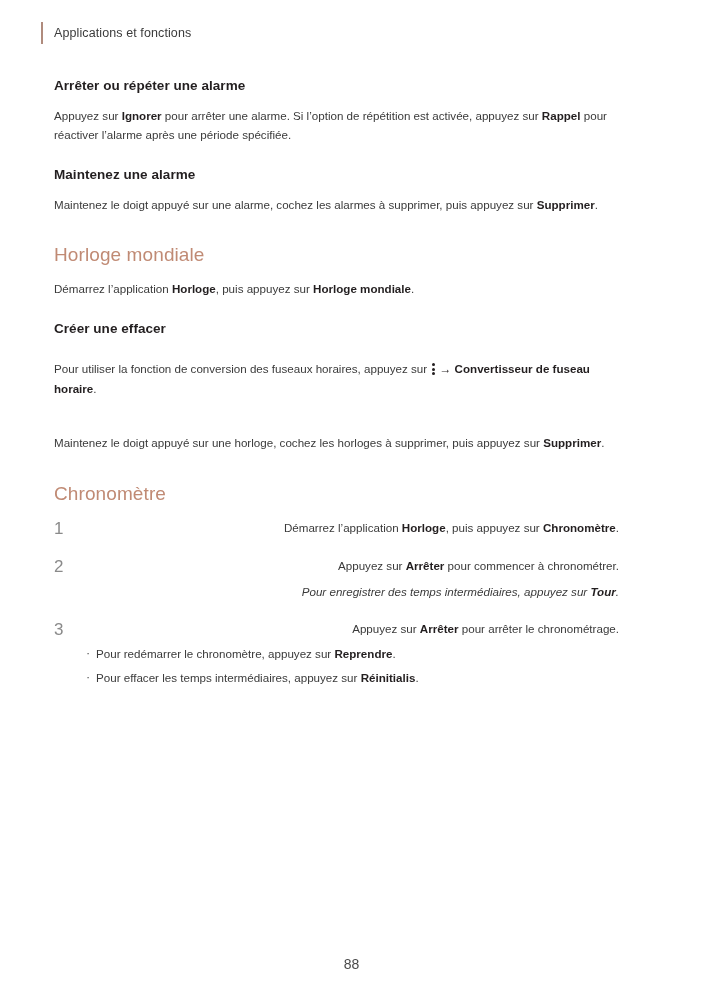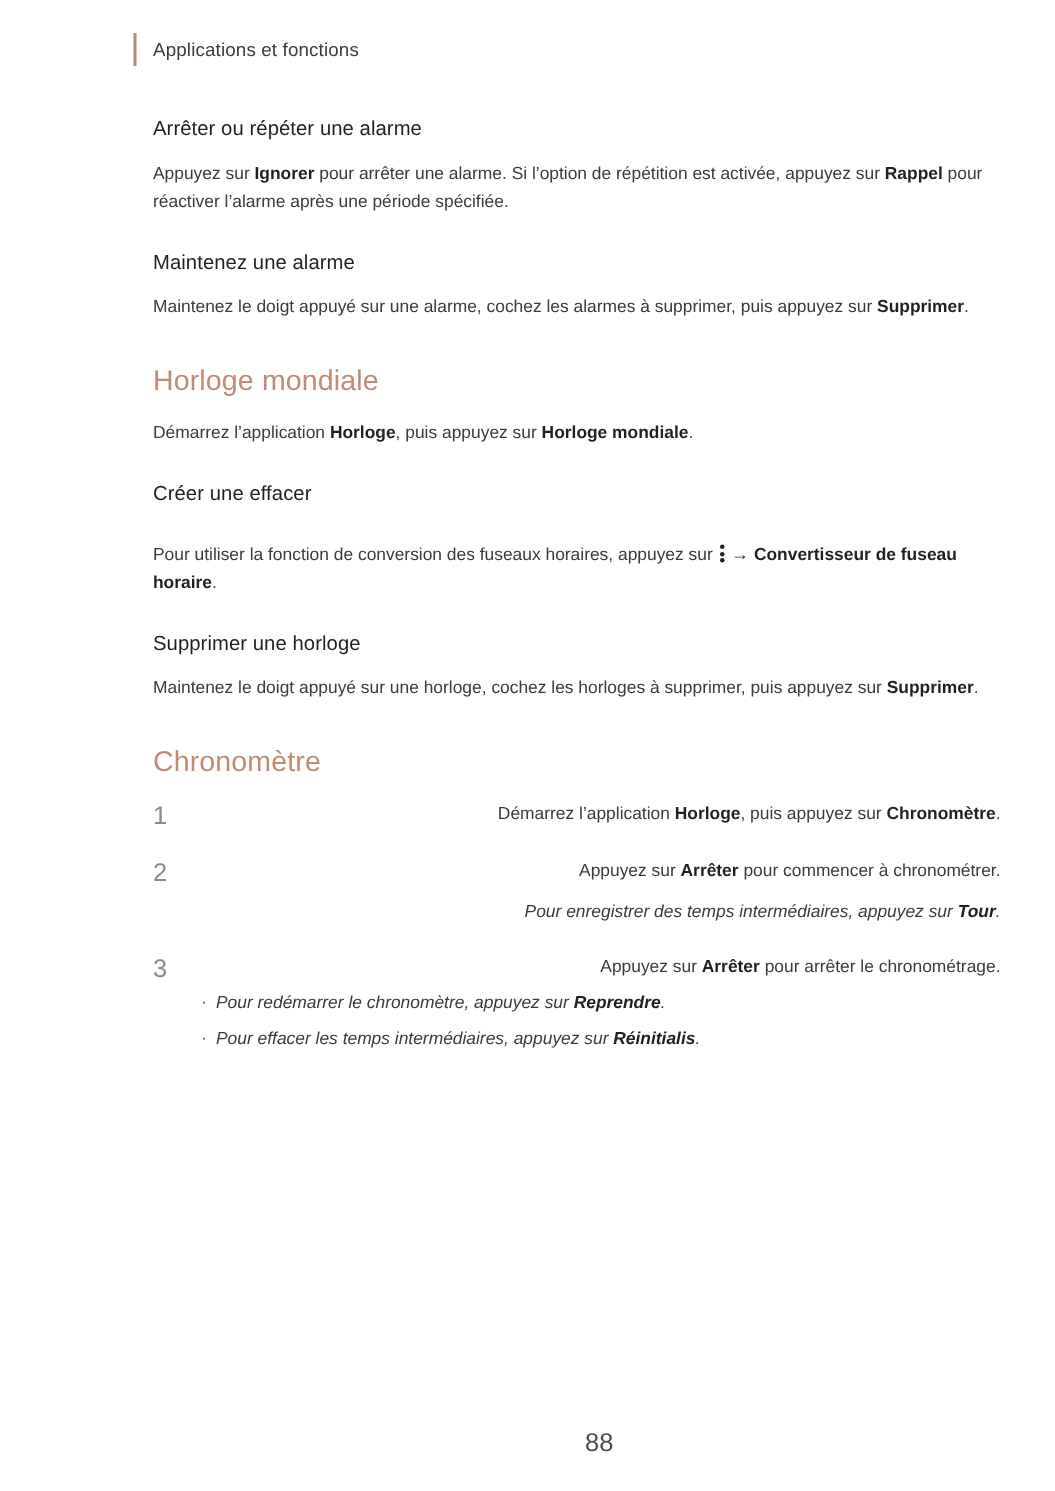"Applications et fonctions" .page { margin-left: 48px -> none }
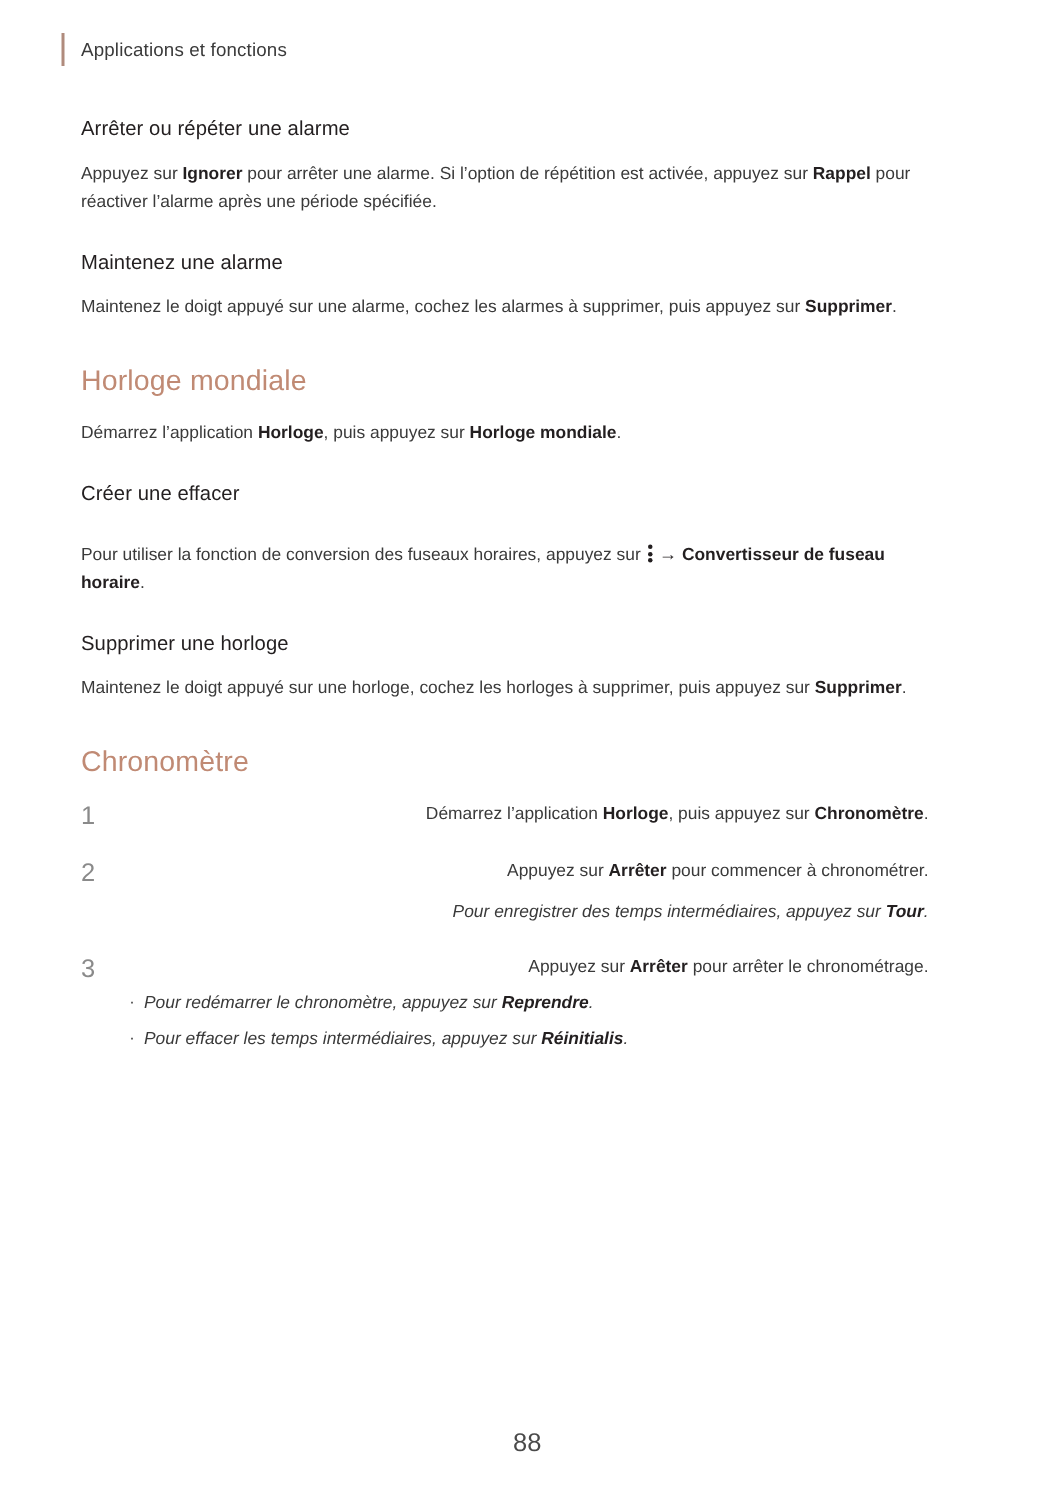"Arrêter ou répéter une alarme" h3.sub { font-weight: normal -> bold }
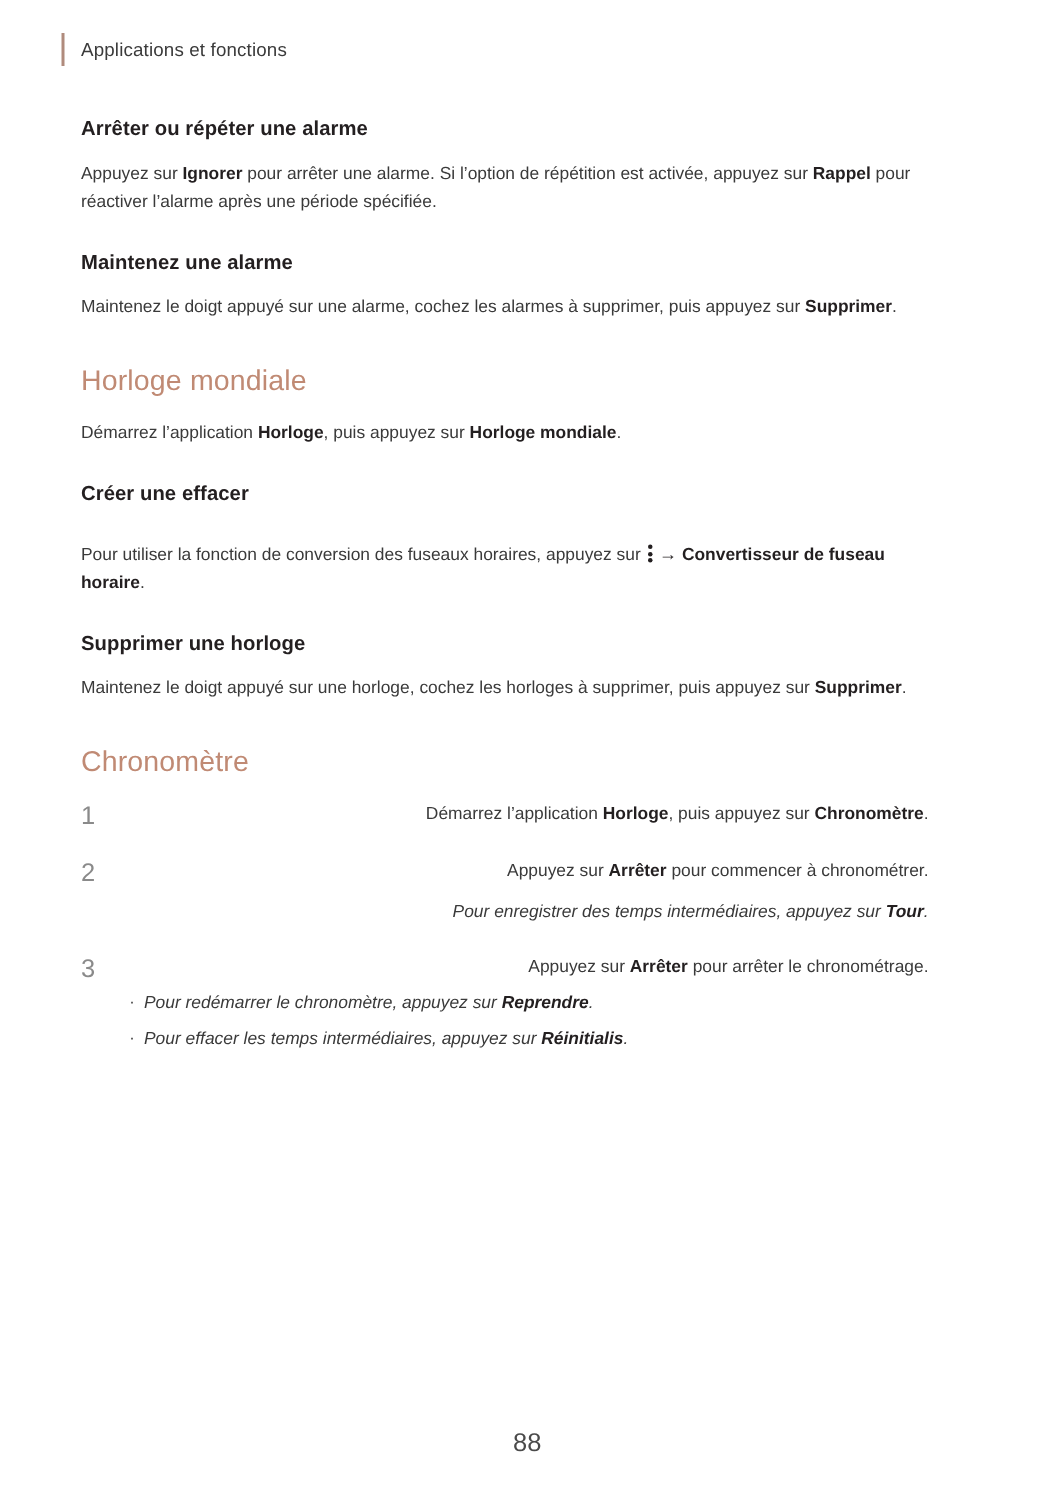"Supprimer une horloge" h3.sub { html: <h3>Supprimer une horloge</h3> -> none }
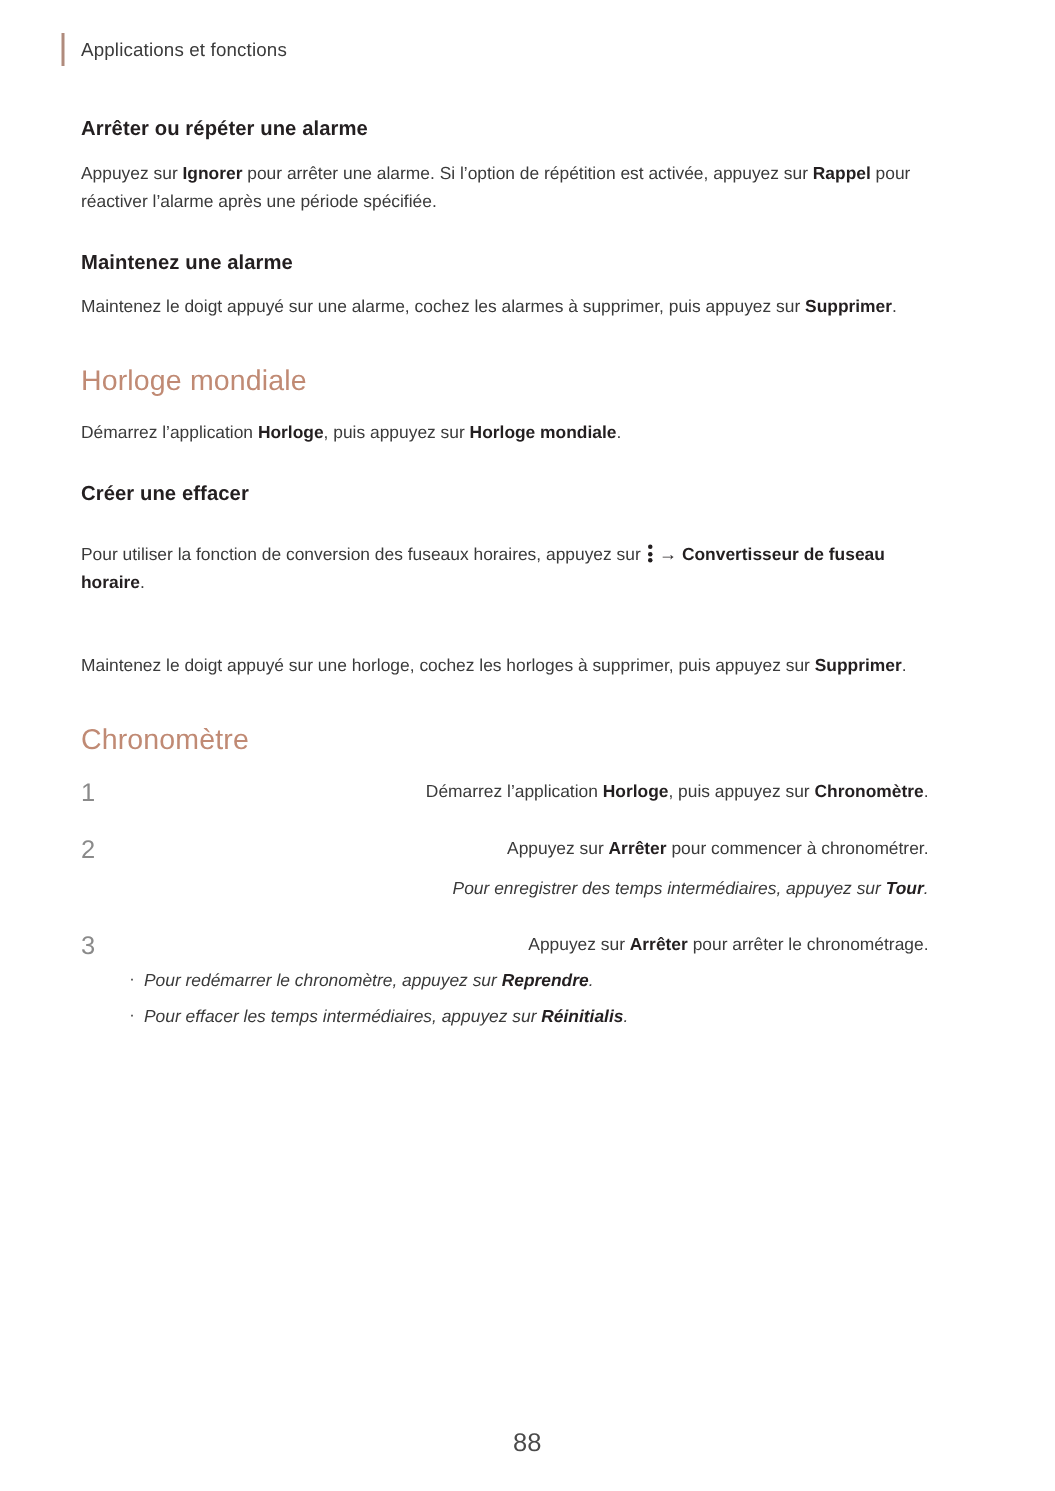"Pour redémarrer le chronomètre, appuyez" .bullet-text { font-style: italic -> none }
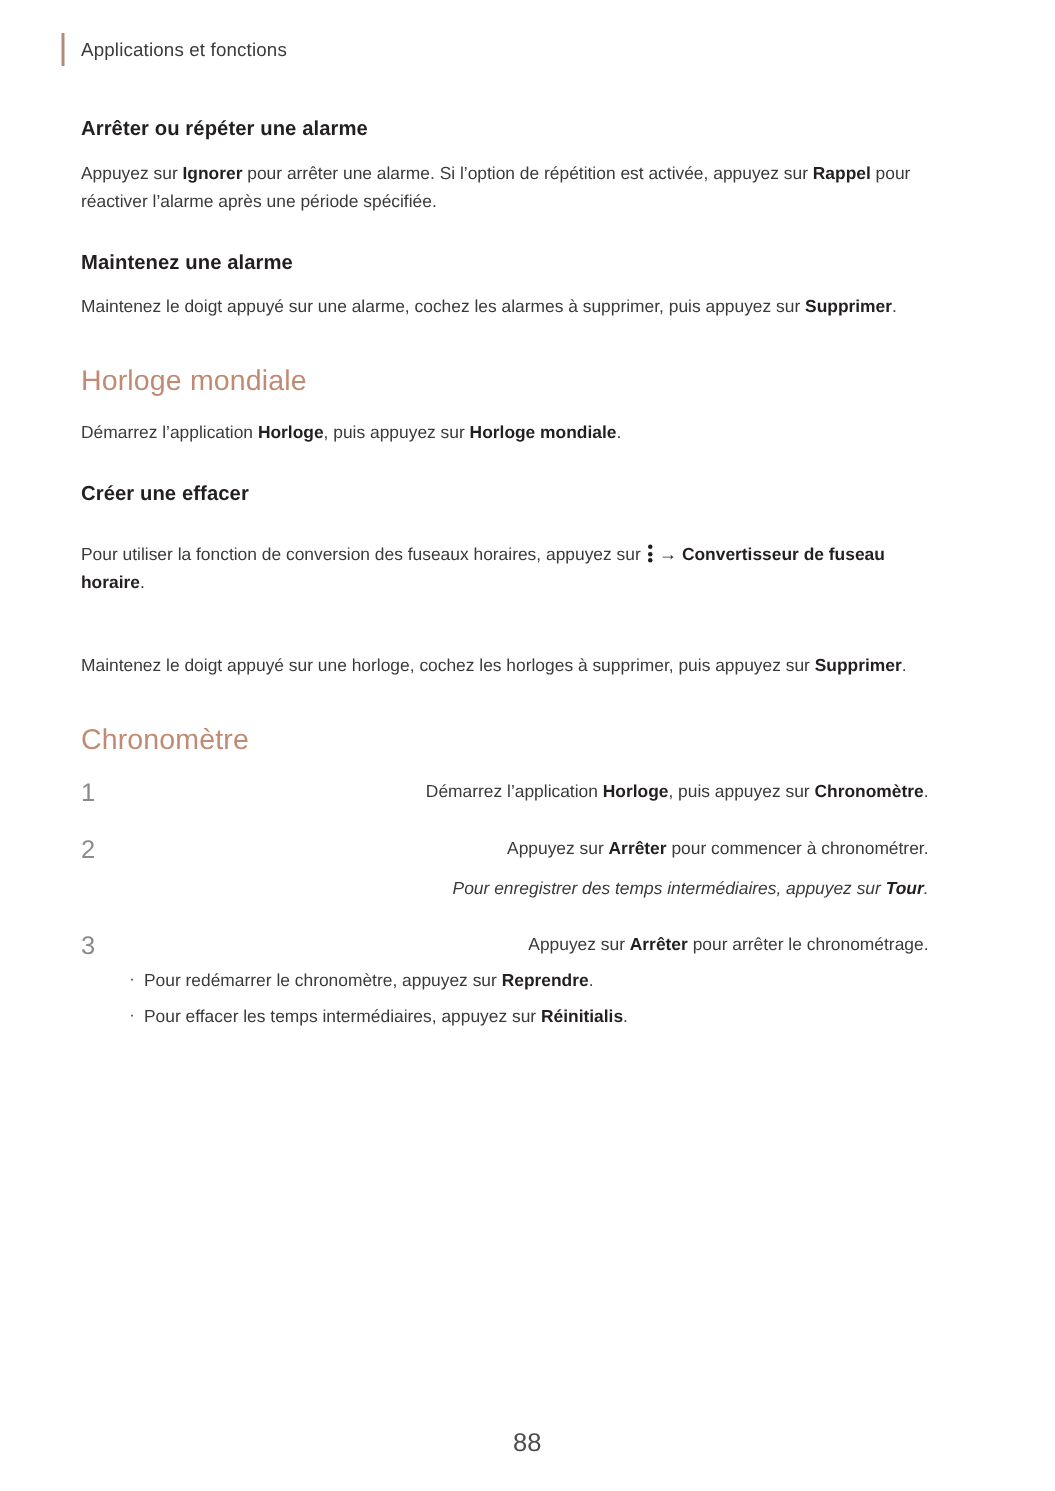"88" .footer { font-size: 17px -> 14px }
